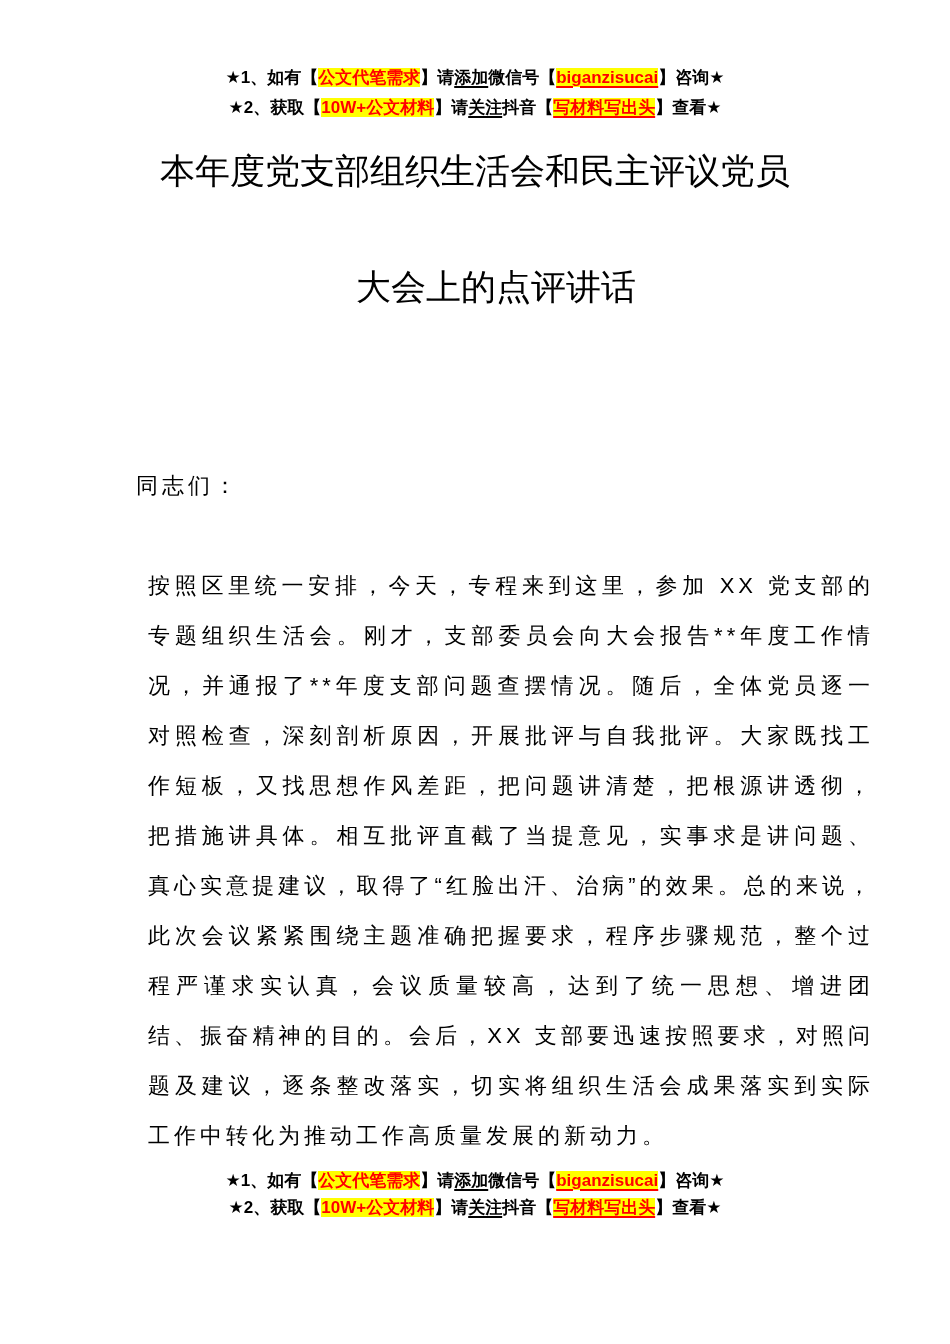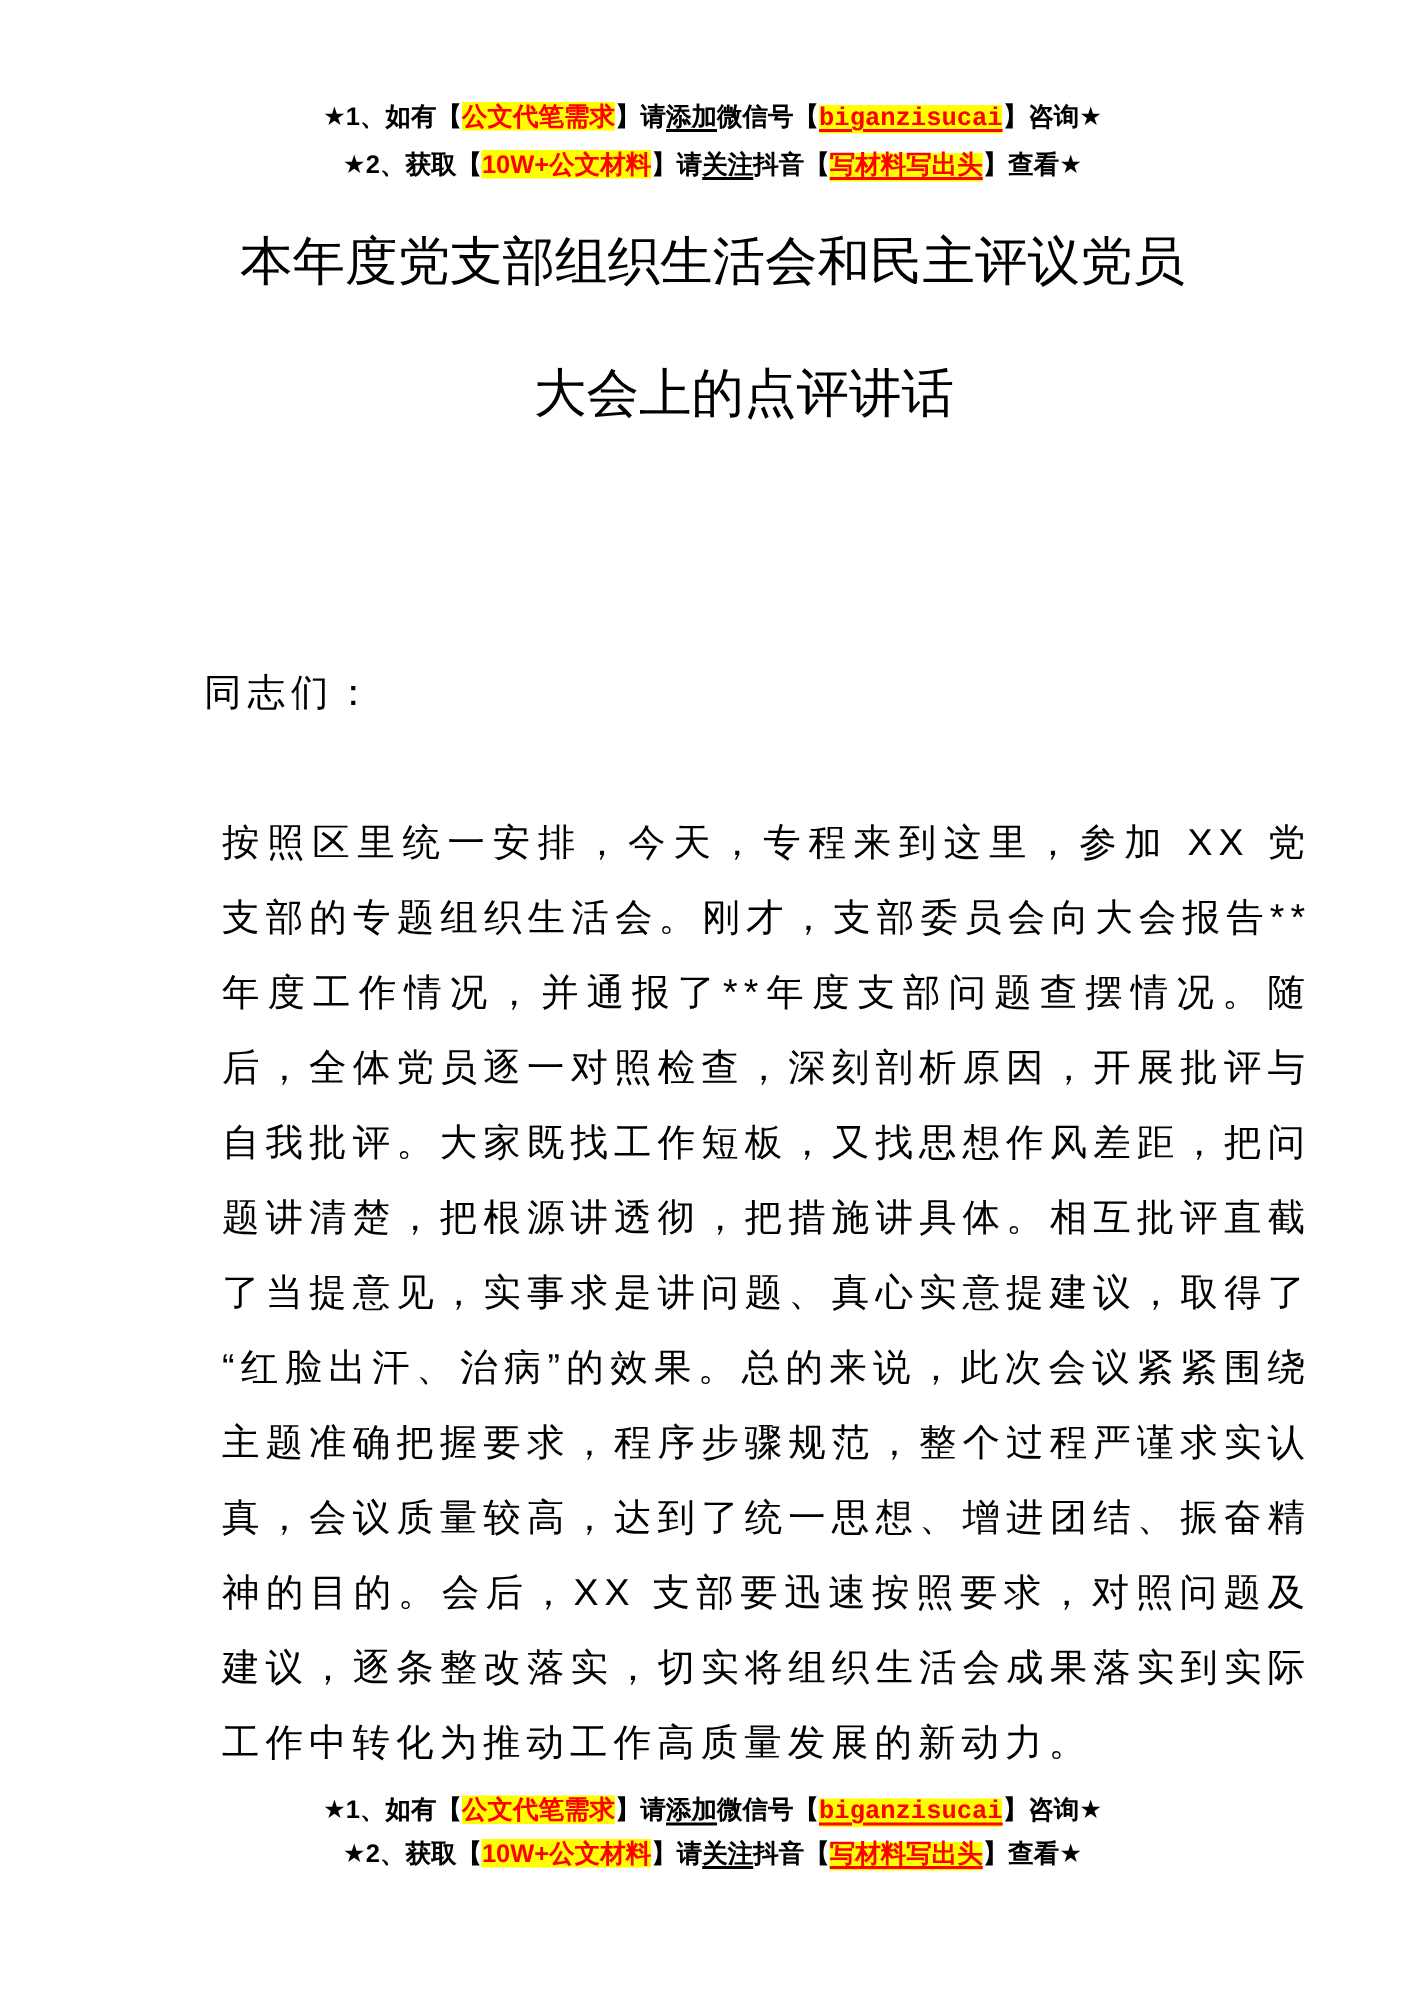"biganzisucai" .seg.red-highlight-underline { font-family: Liberation Mono, monospace -> none }
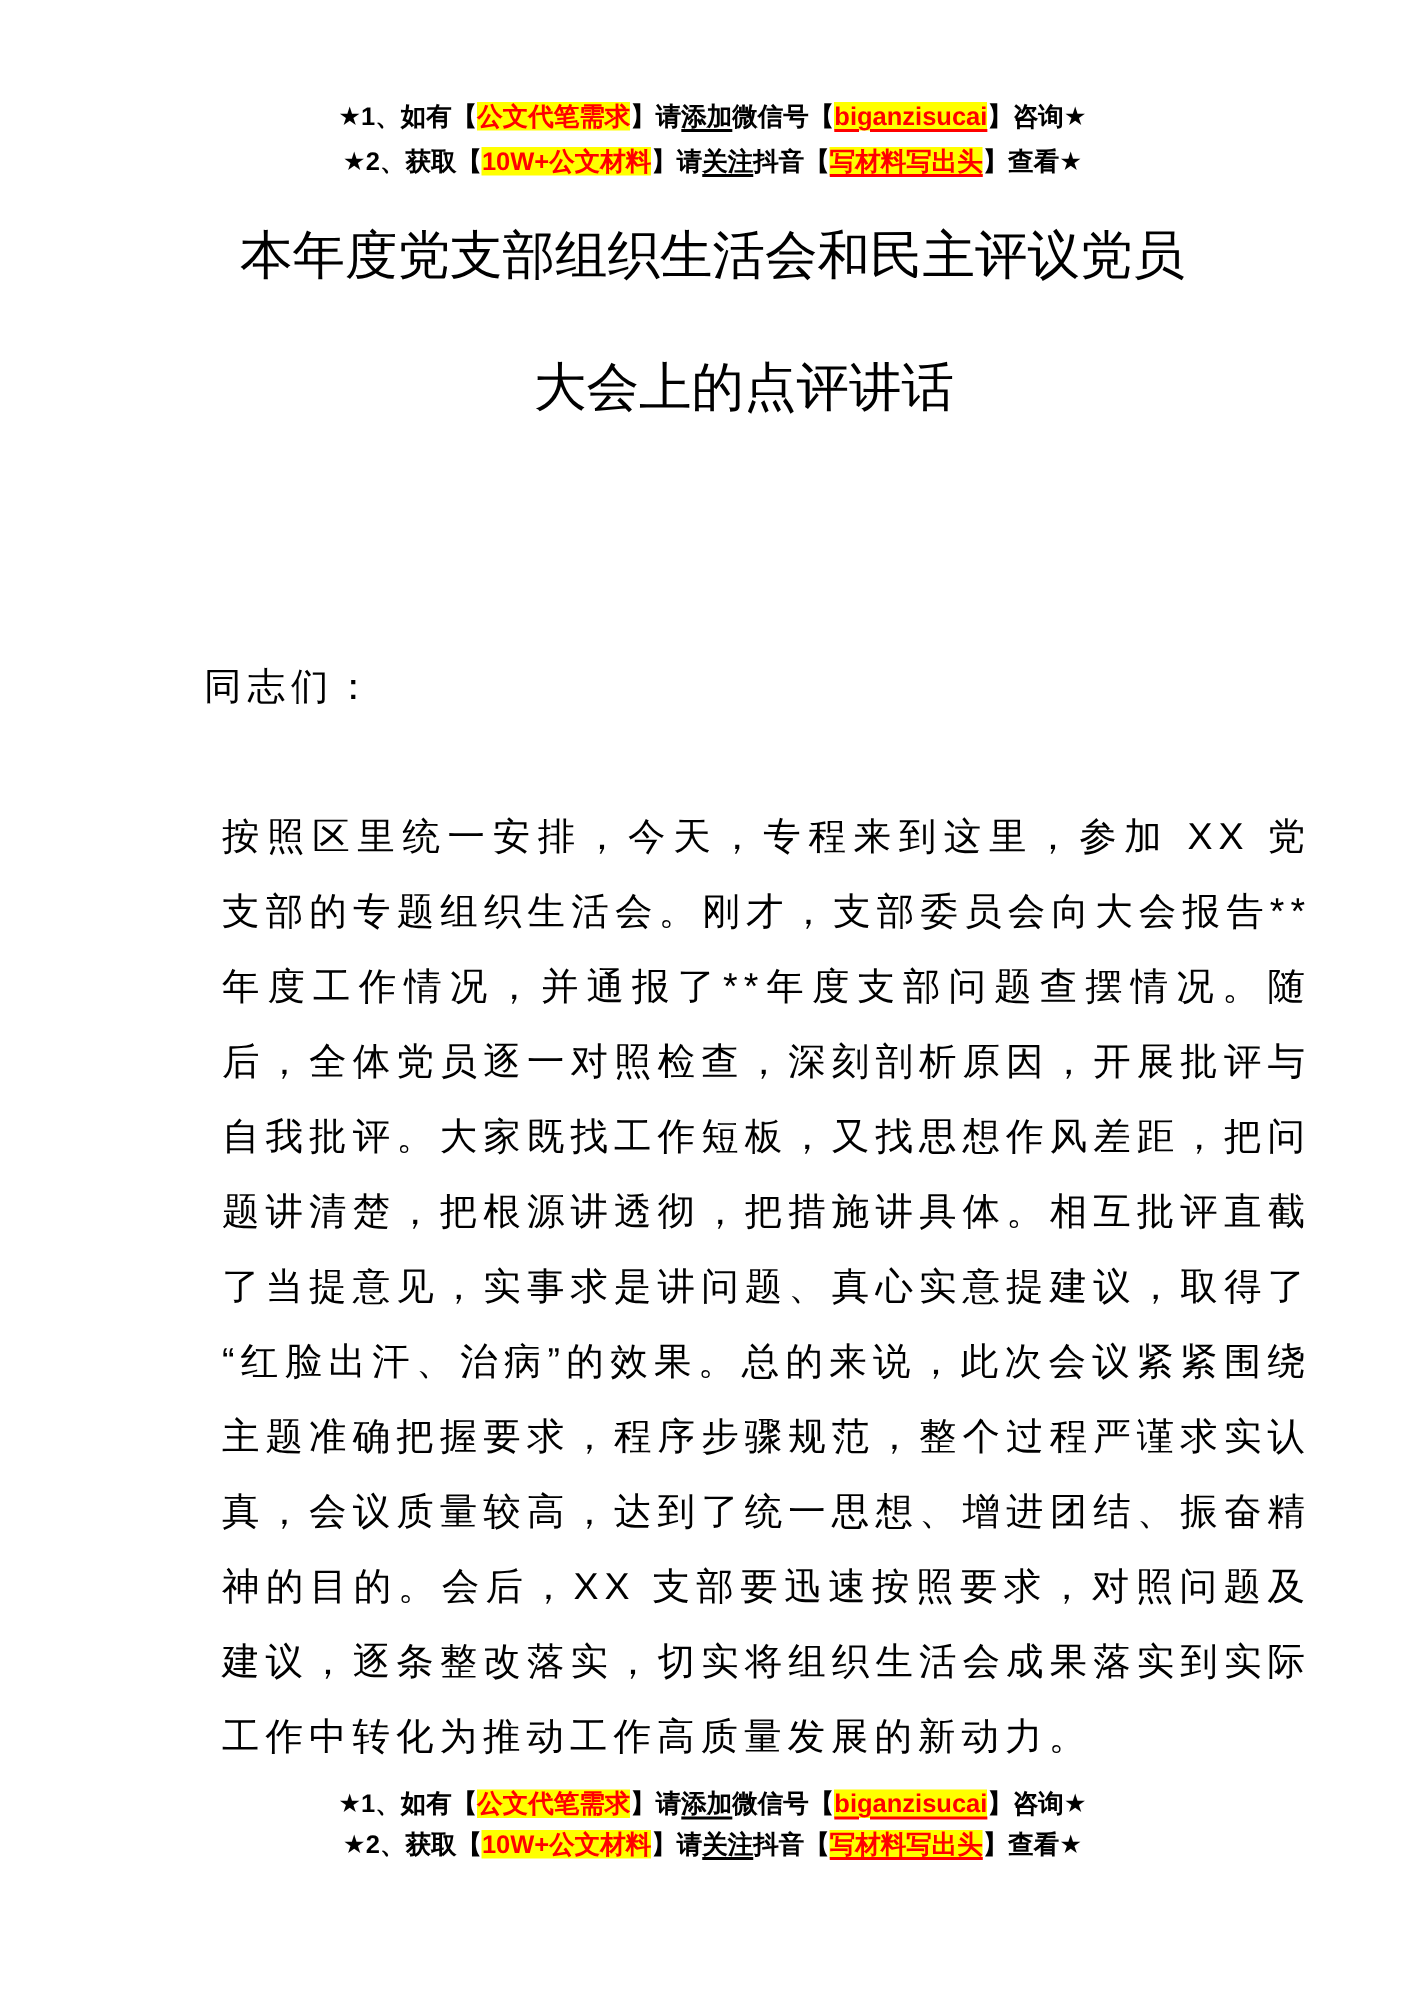"大会上的点评讲话" .title-line-2 { margin-top: 44px -> 72px }
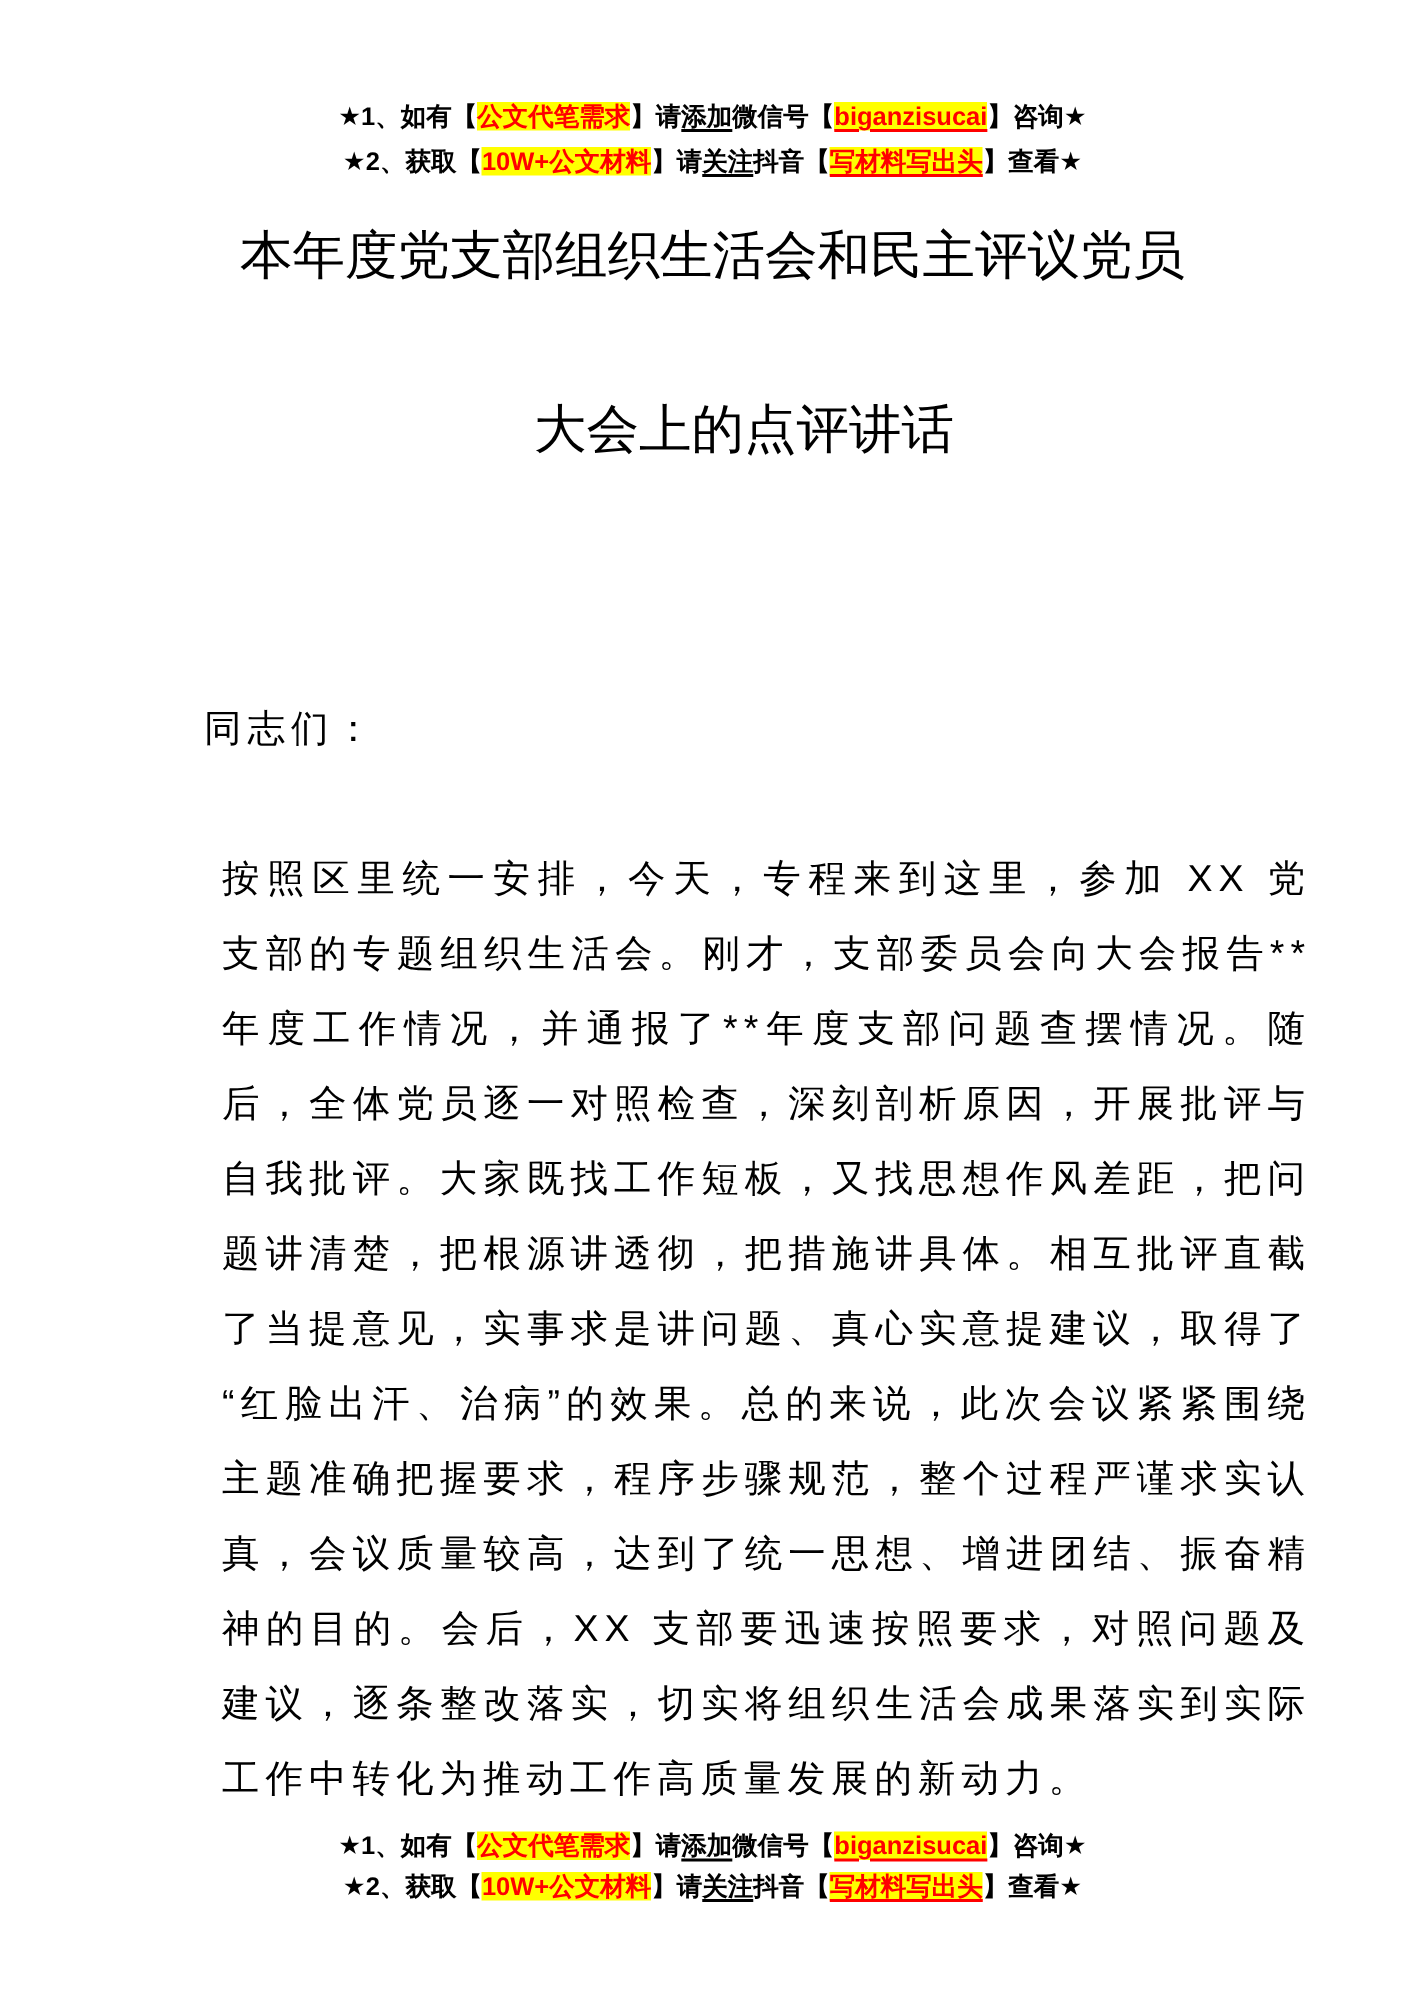"同志们：" .body-text { font-size: 25px -> 22px }
